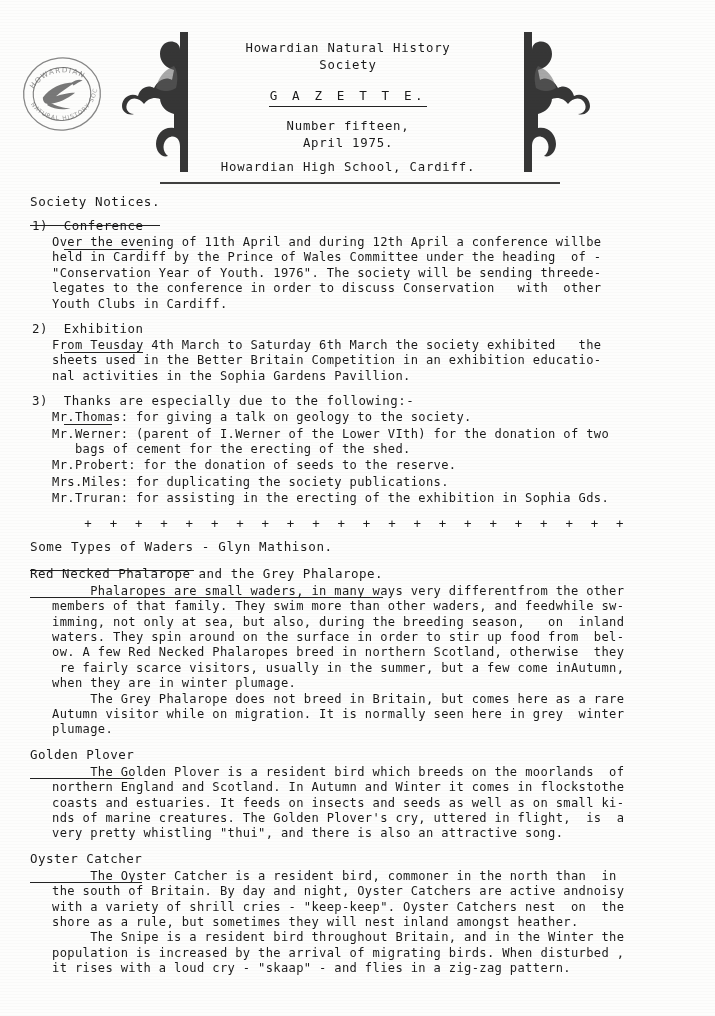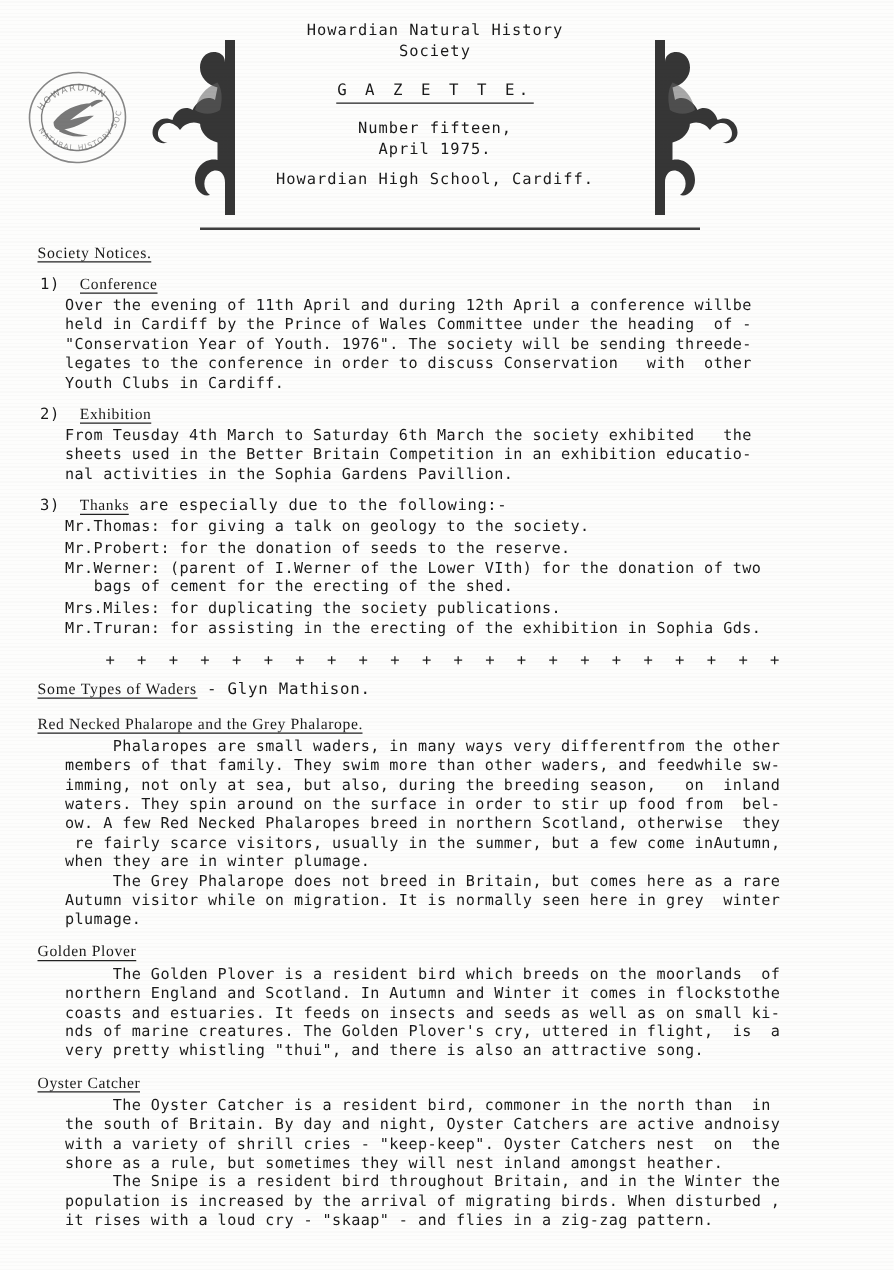"Howardian Natural History" .masthead-box { top: 16px -> 40px }
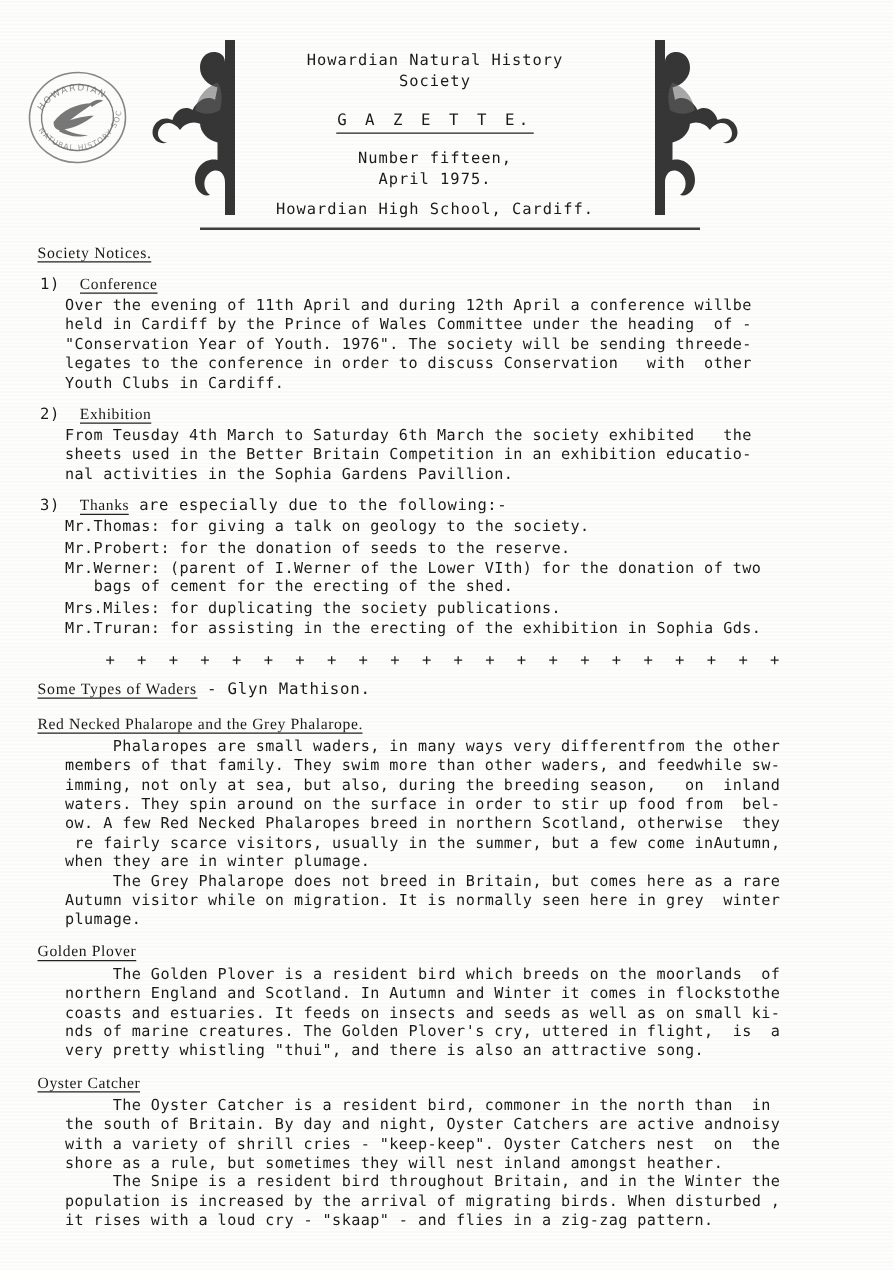"Society Notices." .sec-head u, .uline { font-family: Liberation Serif, serif -> none; padding-bottom: 0px -> 16px }
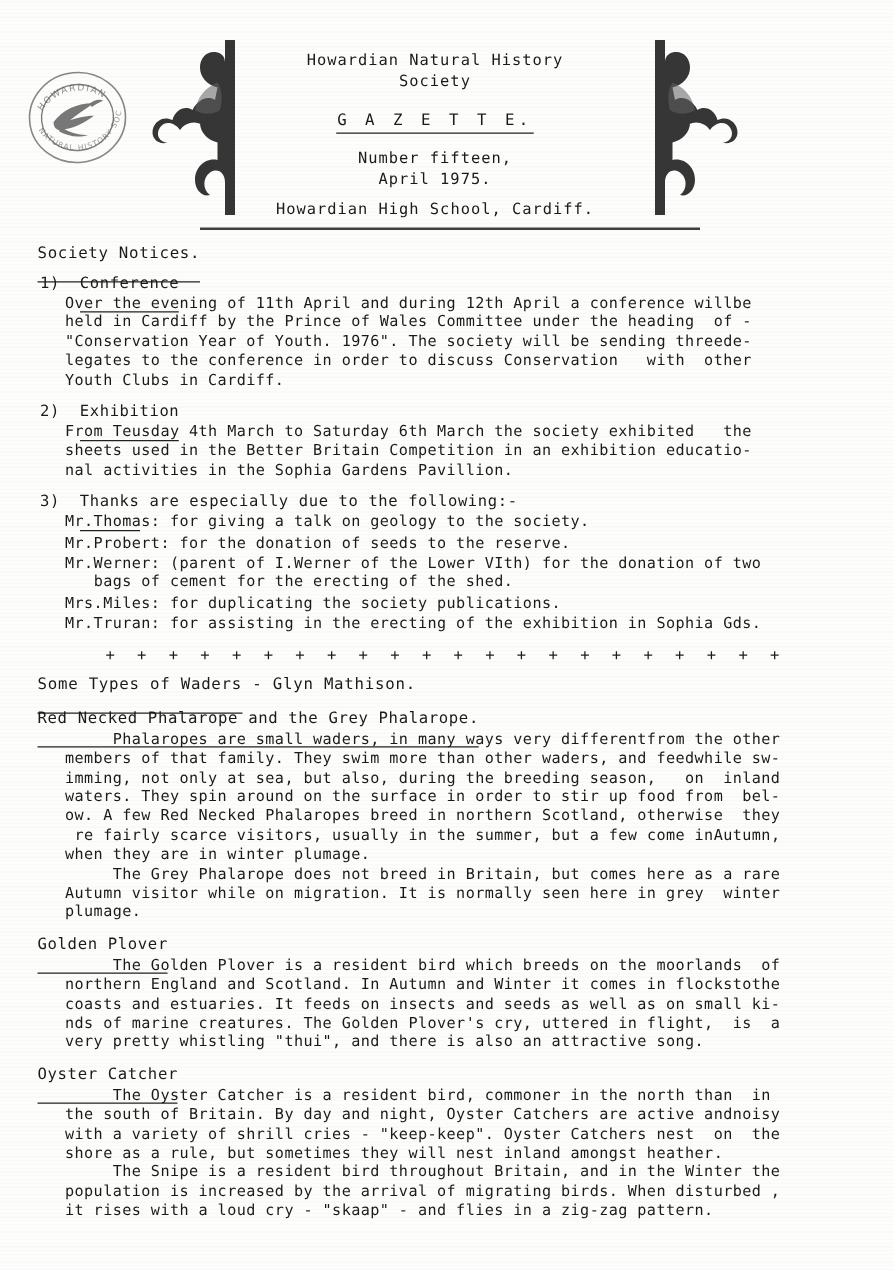"Mr.Probert: for the donation of" div.thanks { order: before "Mr.Werner: (parent of I.Werner of" -> after "Mr.Werner: (parent of I.Werner of" }
